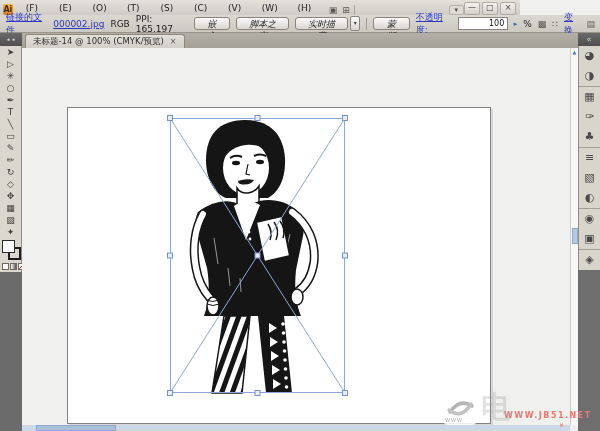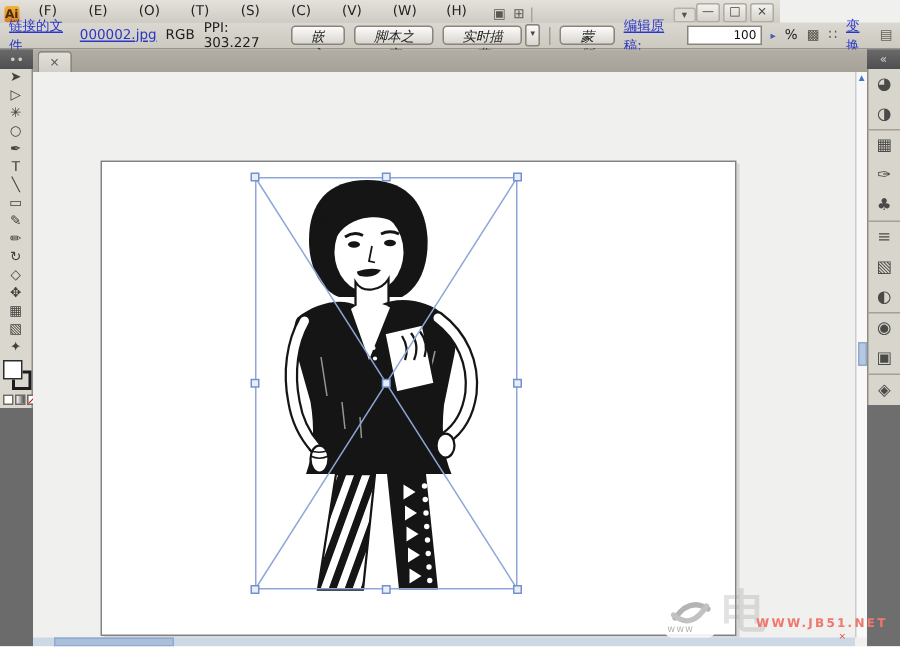"PPI: 303.227" span.cb-text { text: 303.227 -> 165.197 }
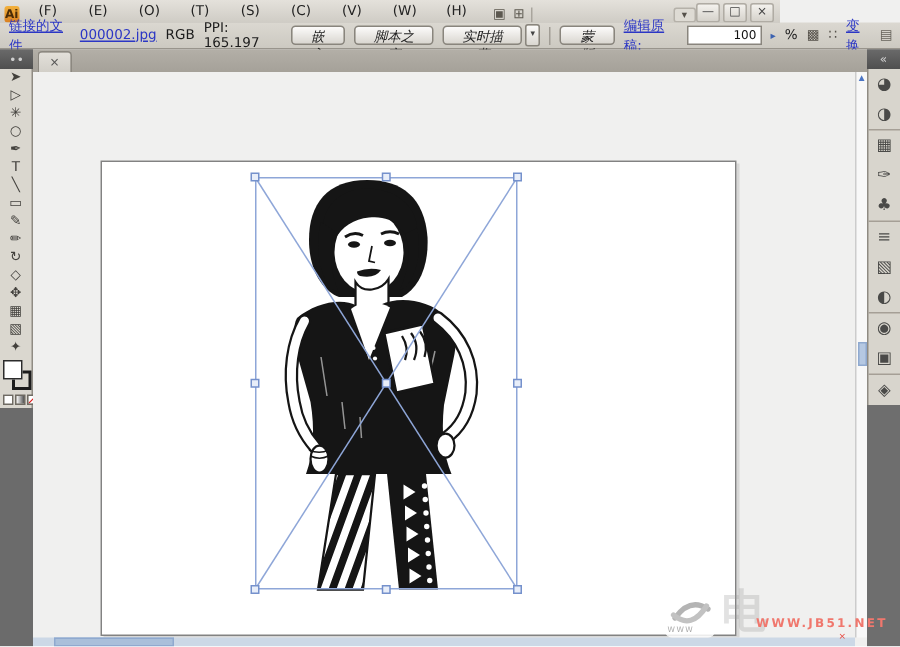"编辑原稿:" span.cb-link { text: 编辑原稿 -> 不透明度 }
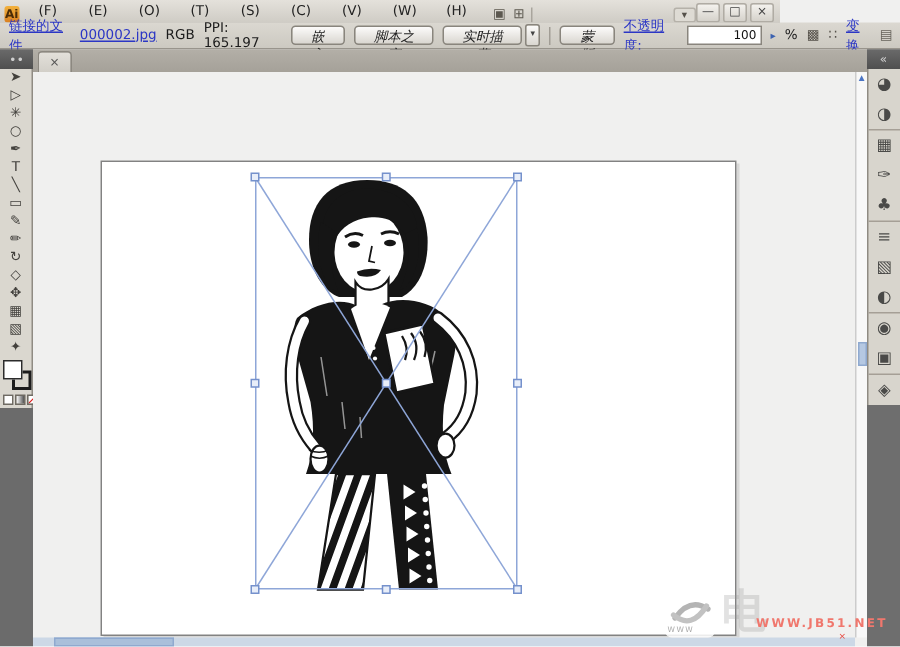"未标题-14 @ 100% (CMYK/预览)" span { html: none -> <span>未标题-14 @ 100% (CMYK/预览)</span> }
